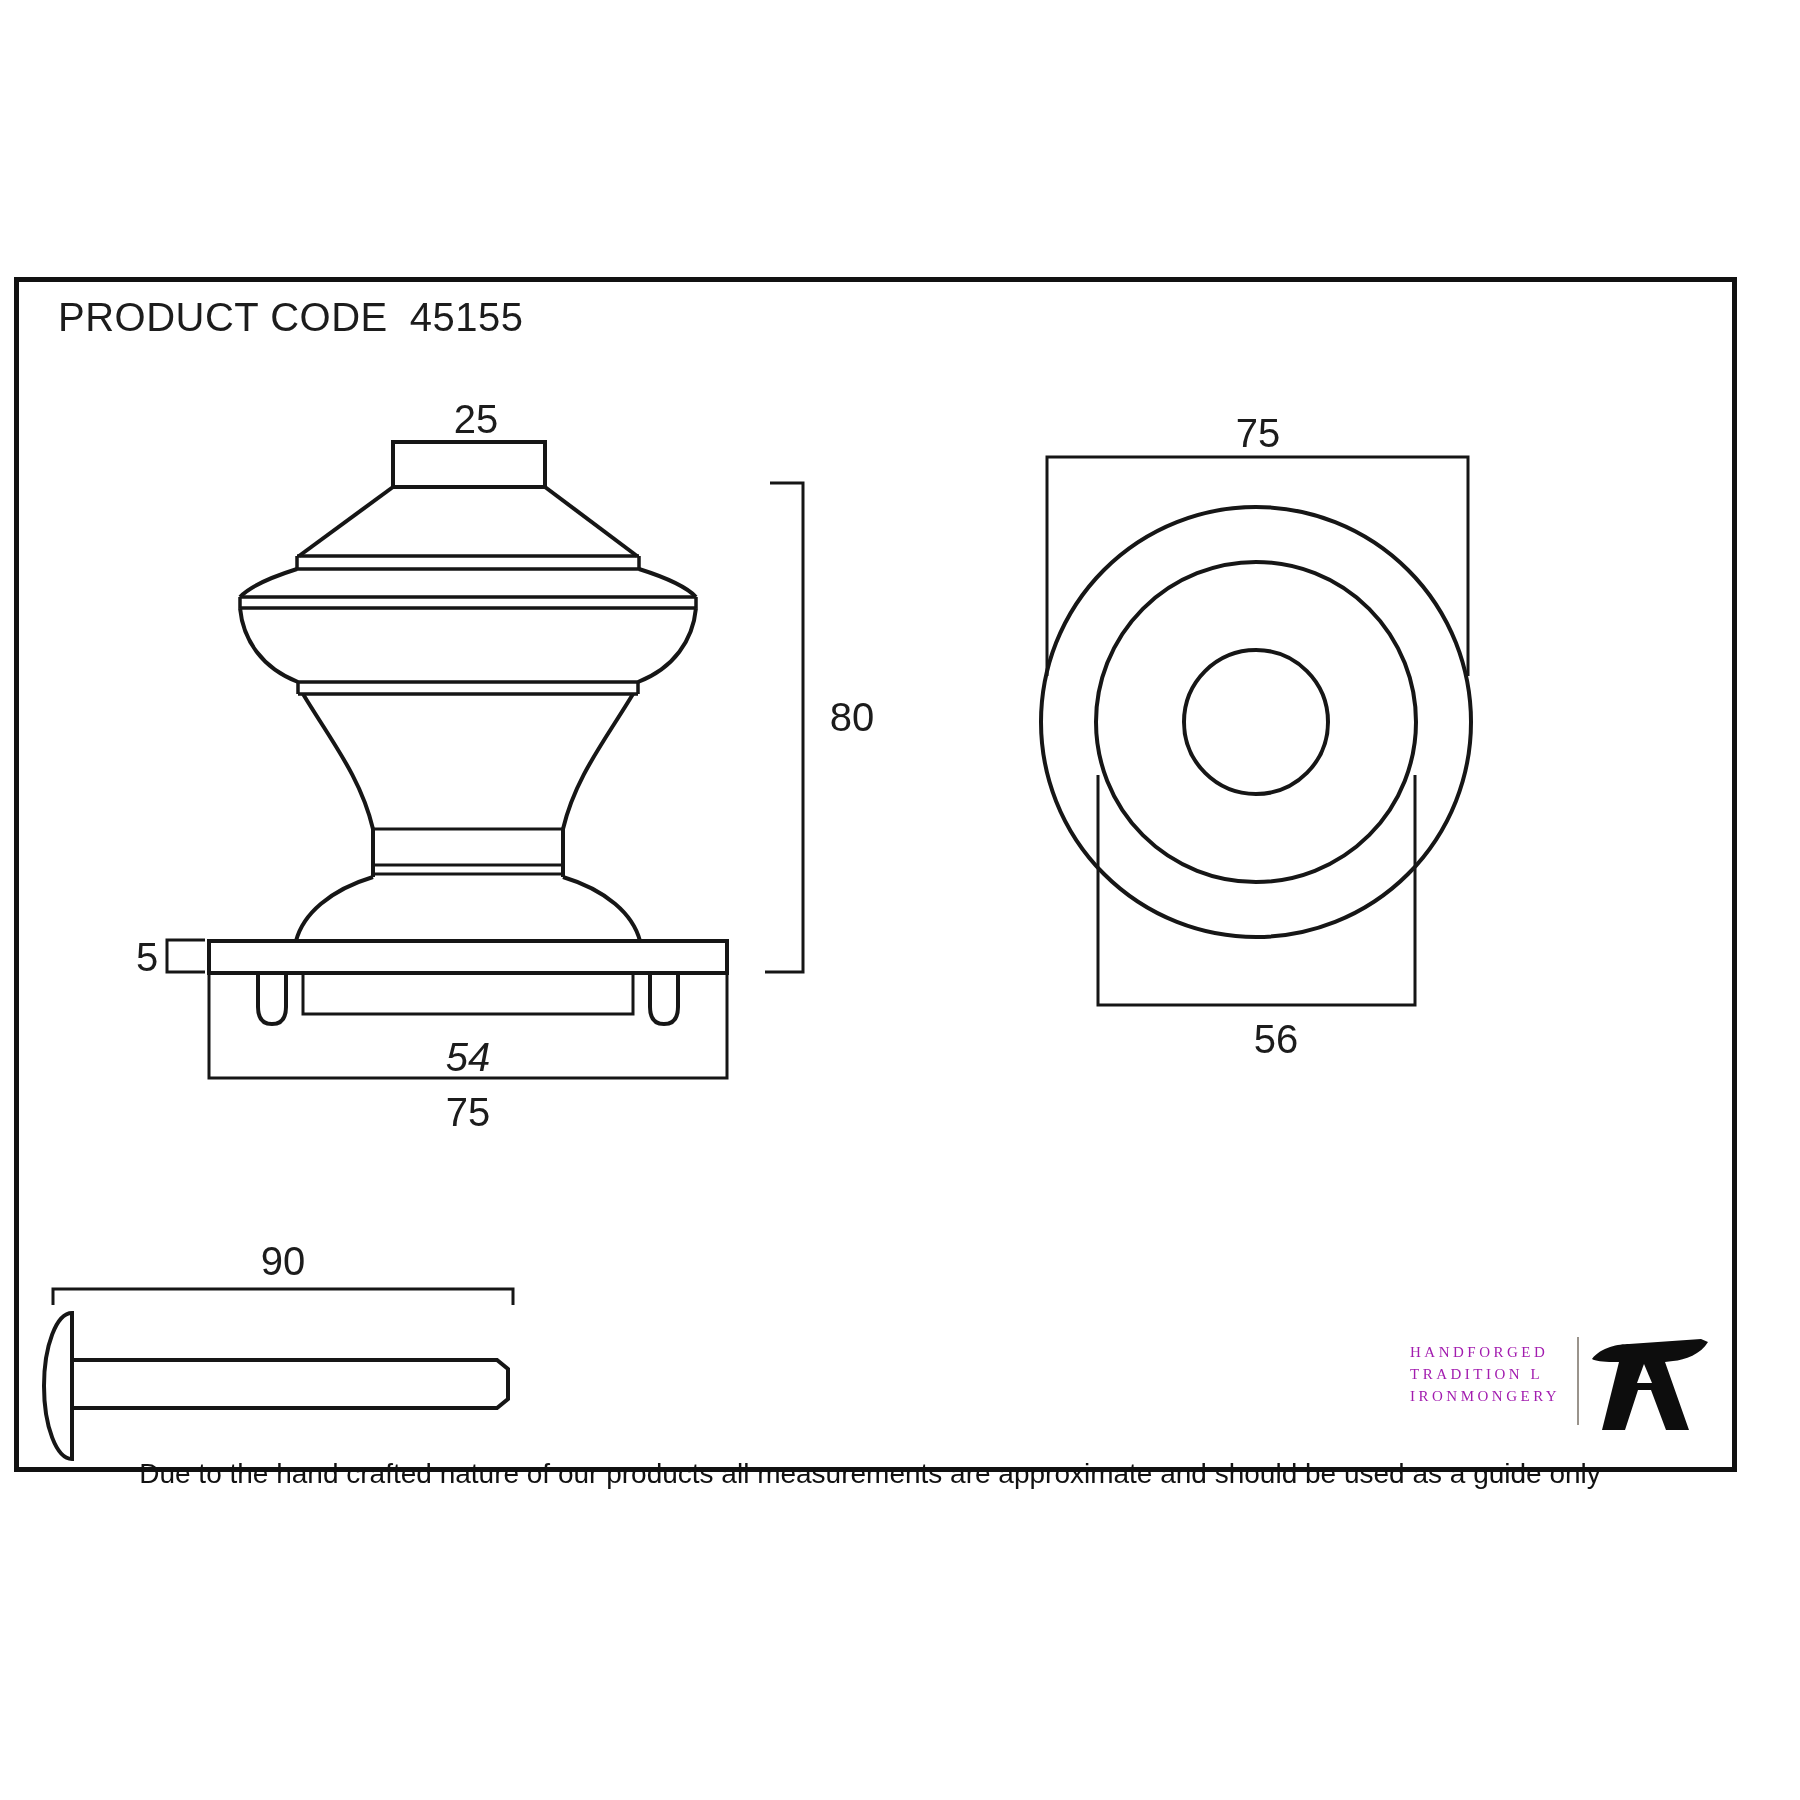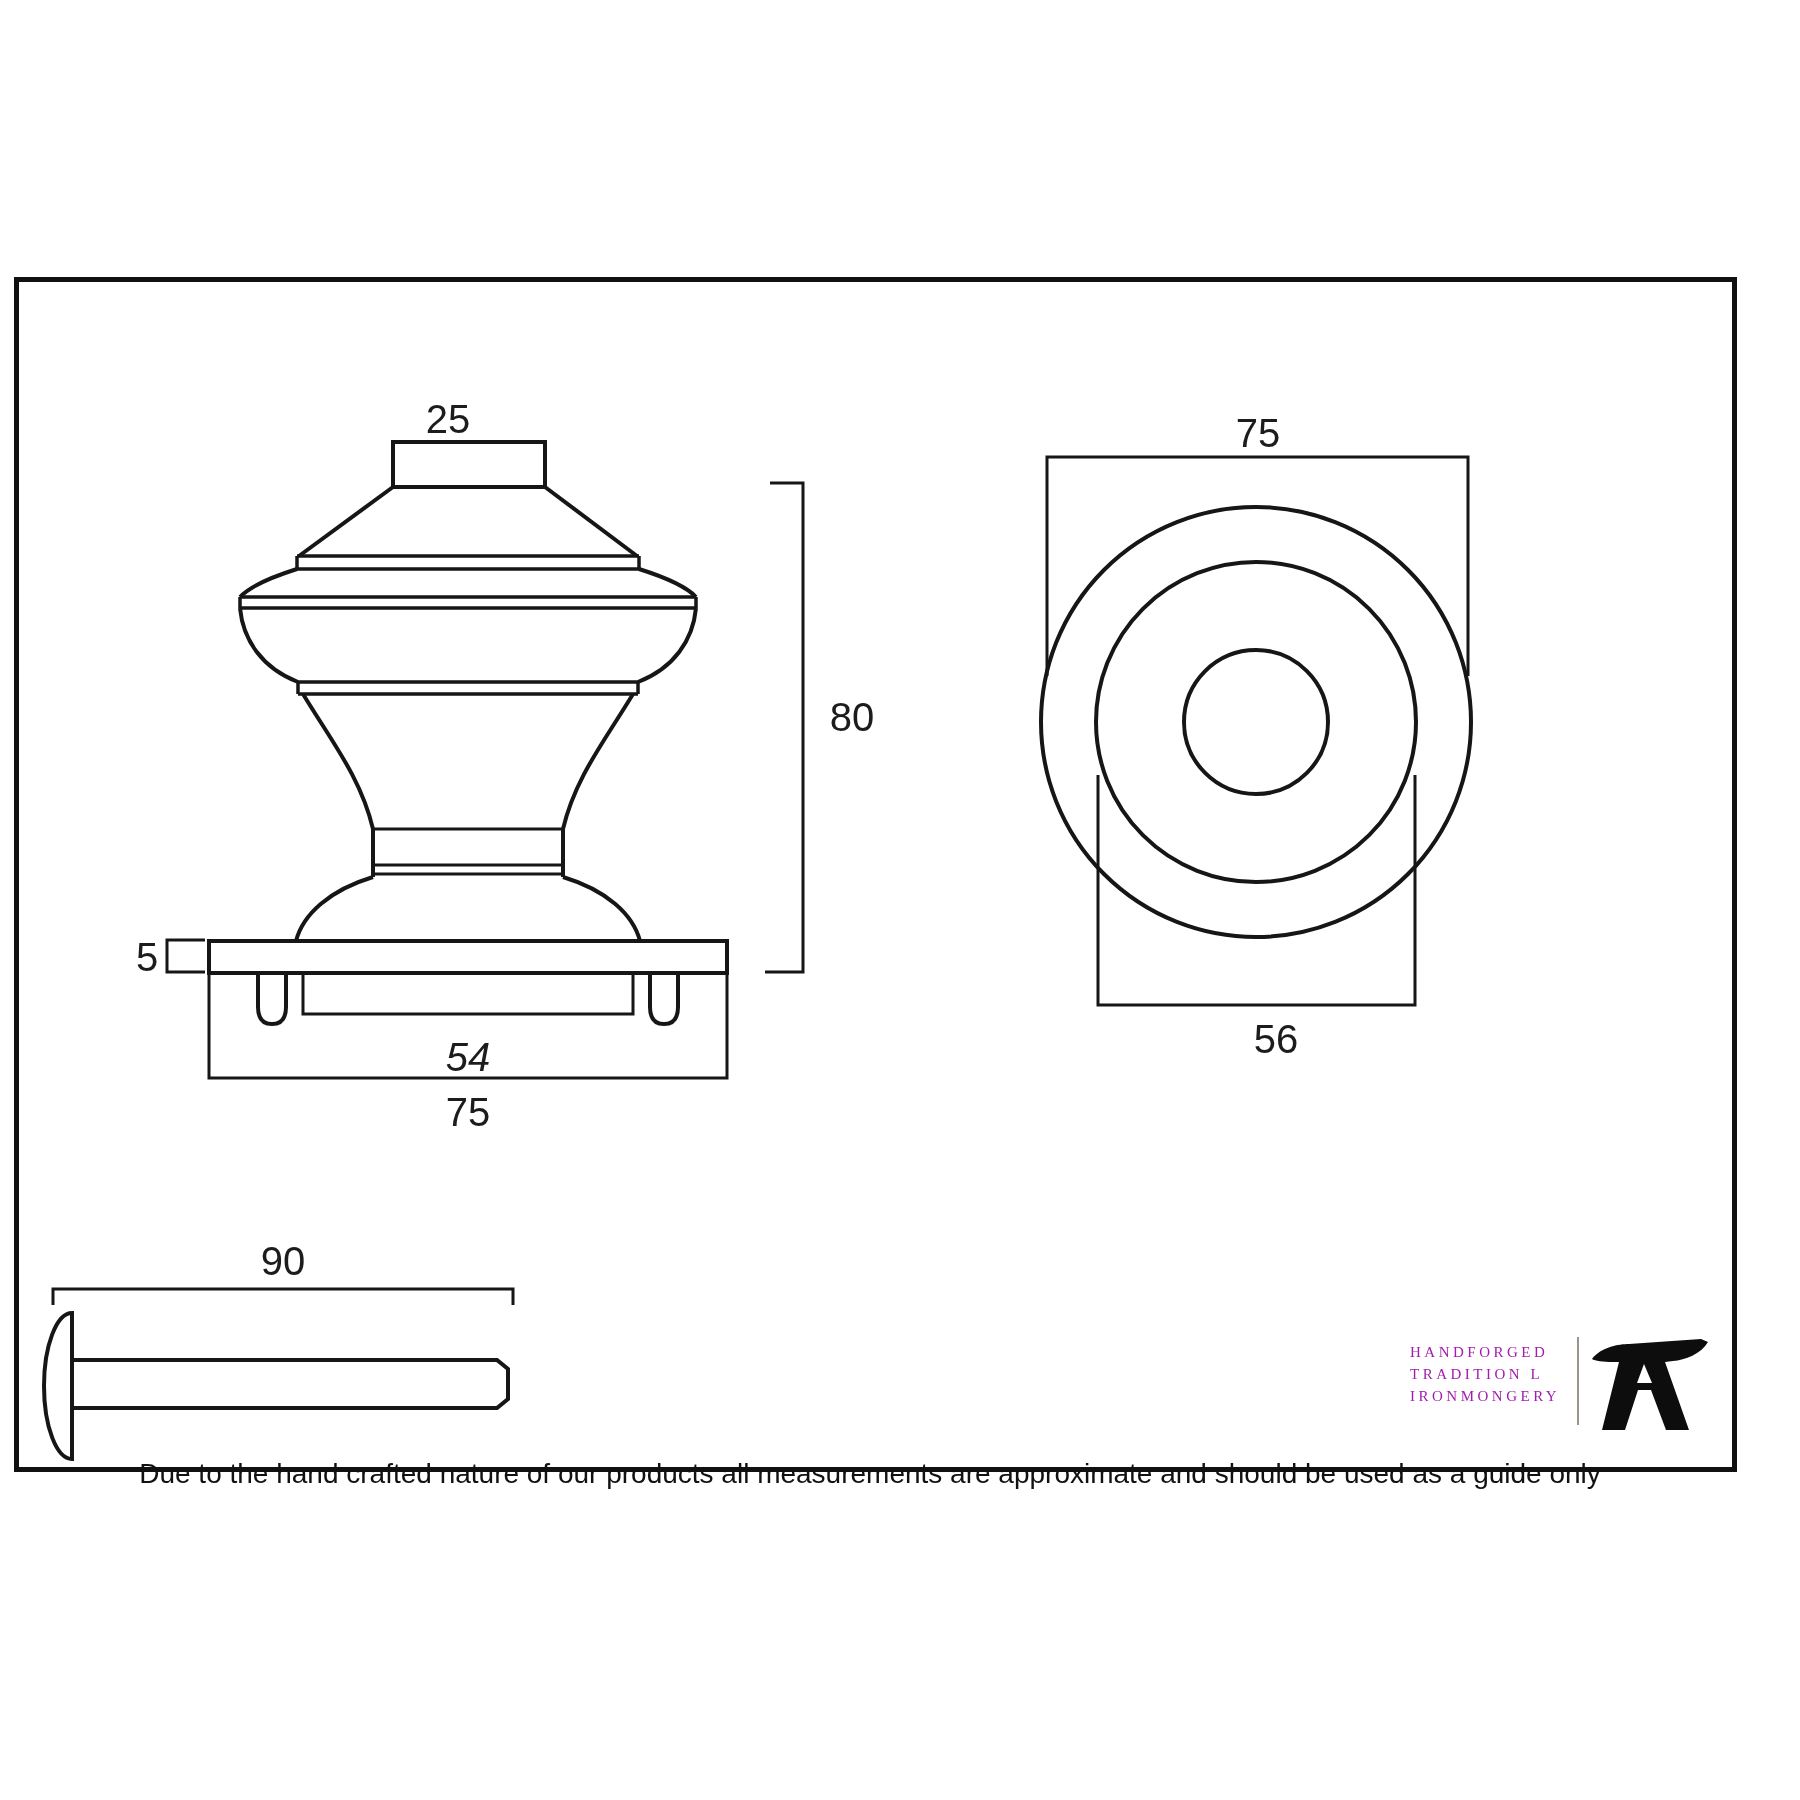"PRODUCT CODE 45155" div.title-row { html: none -> <div> <span>PRODUCT CODE</span><span>45155</span> </div> }
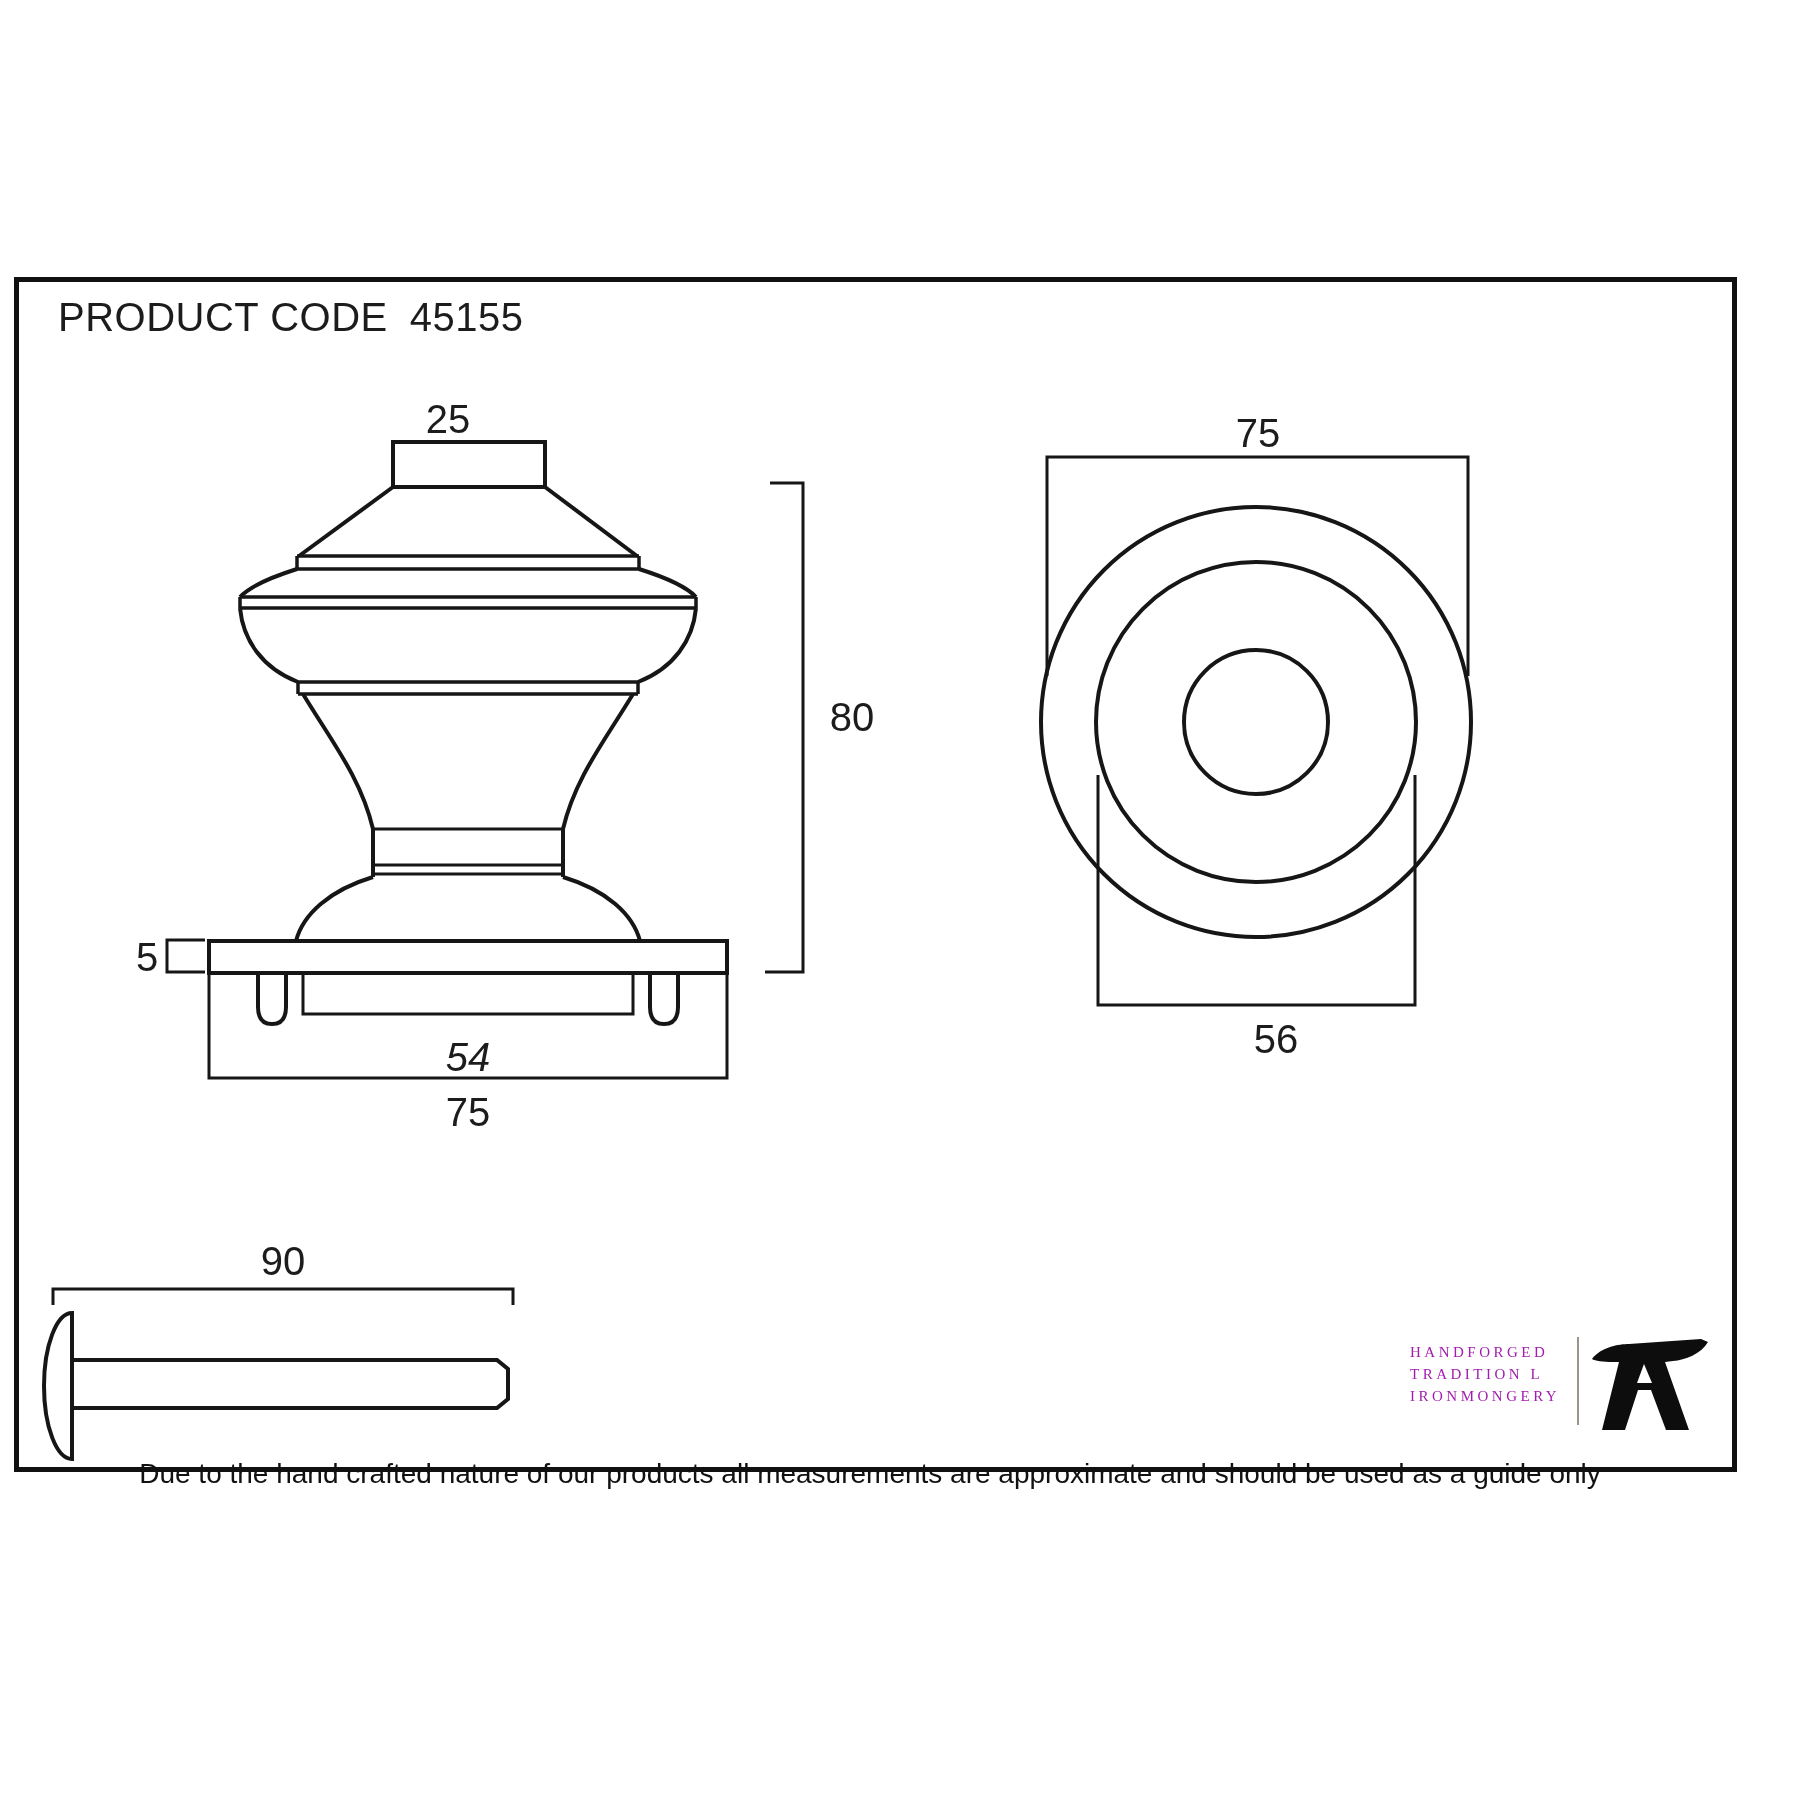"25" span.dim { left: 448px -> 476px }
